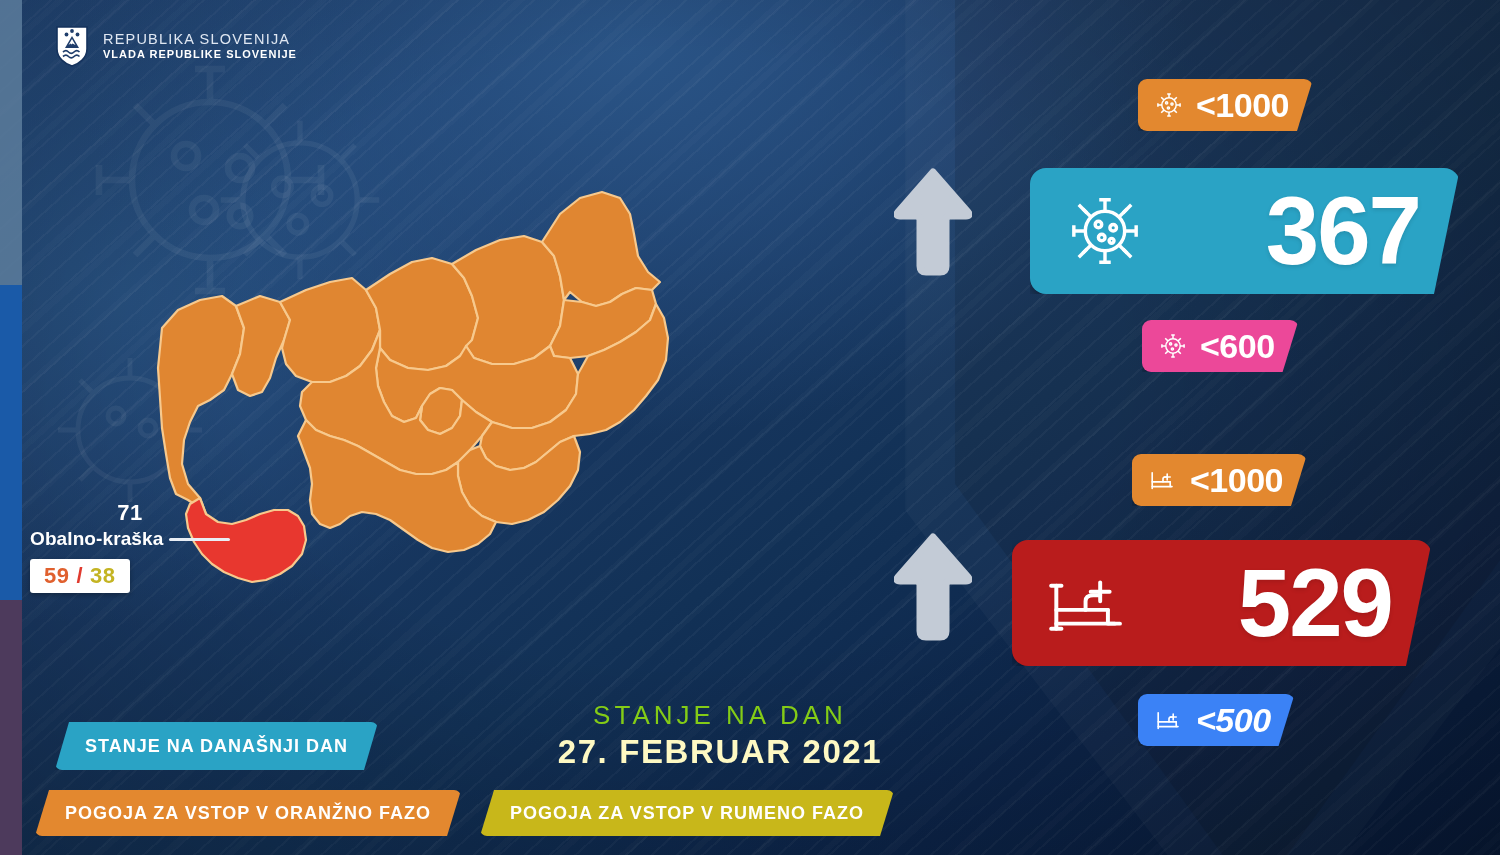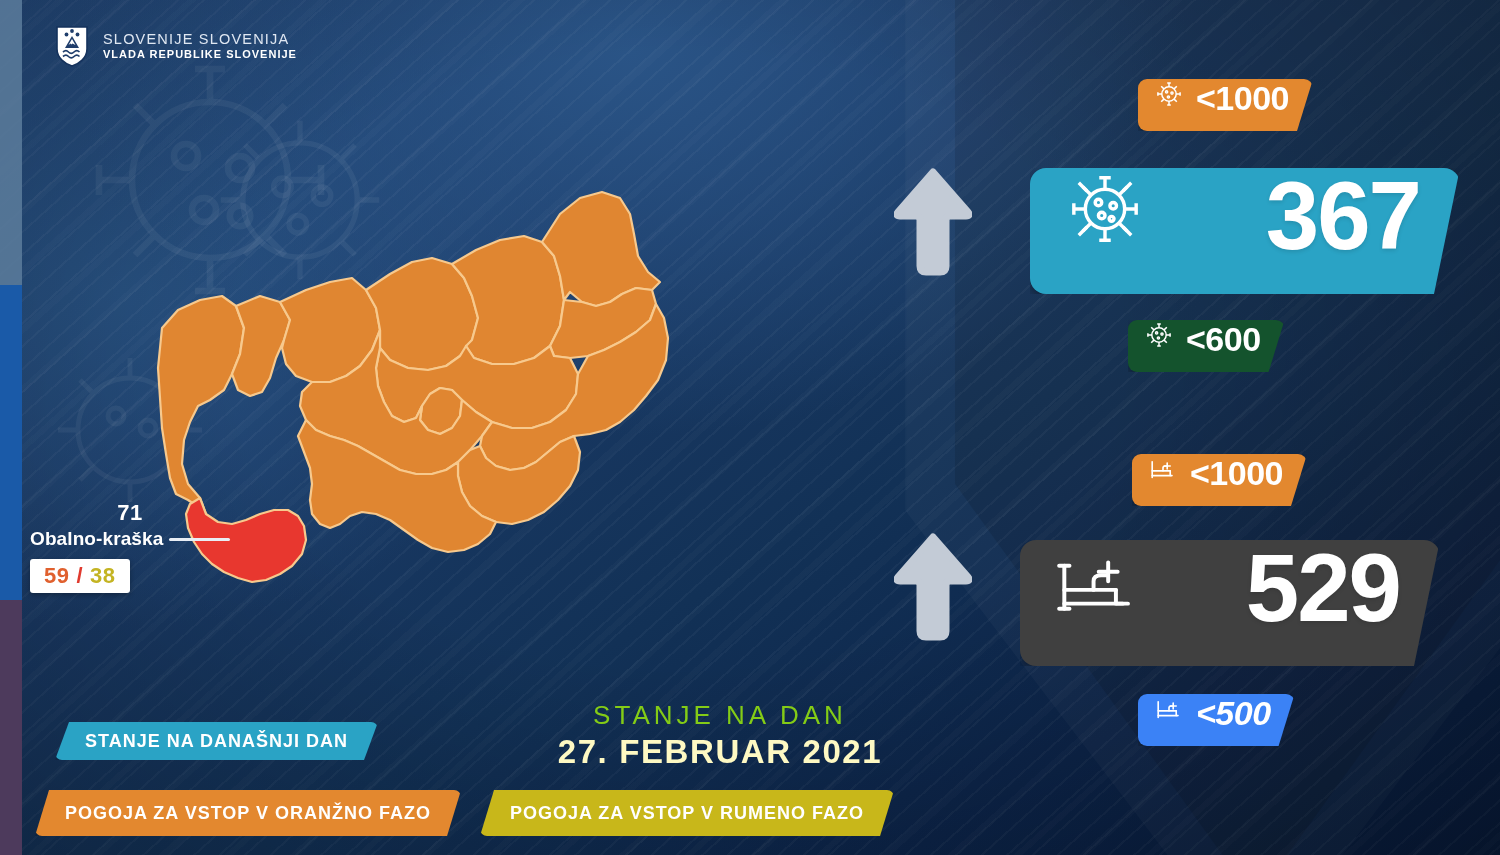"SLOVENIJE SLOVENIJA" div.hdr-top { text: SLOVENIJE -> REPUBLIKA }
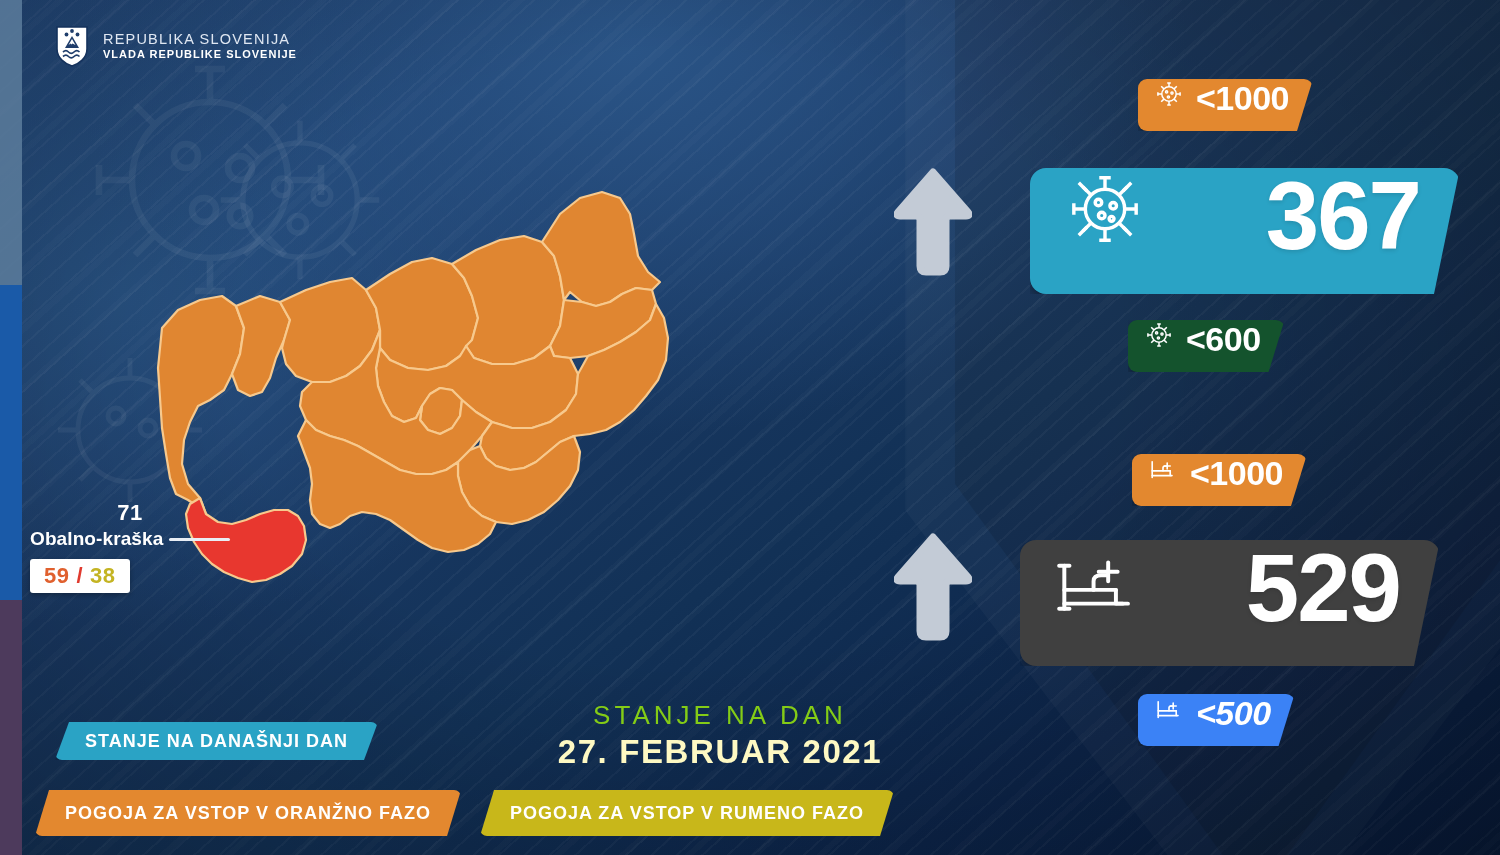"<1000" .badge { align-items: flex-start -> center }
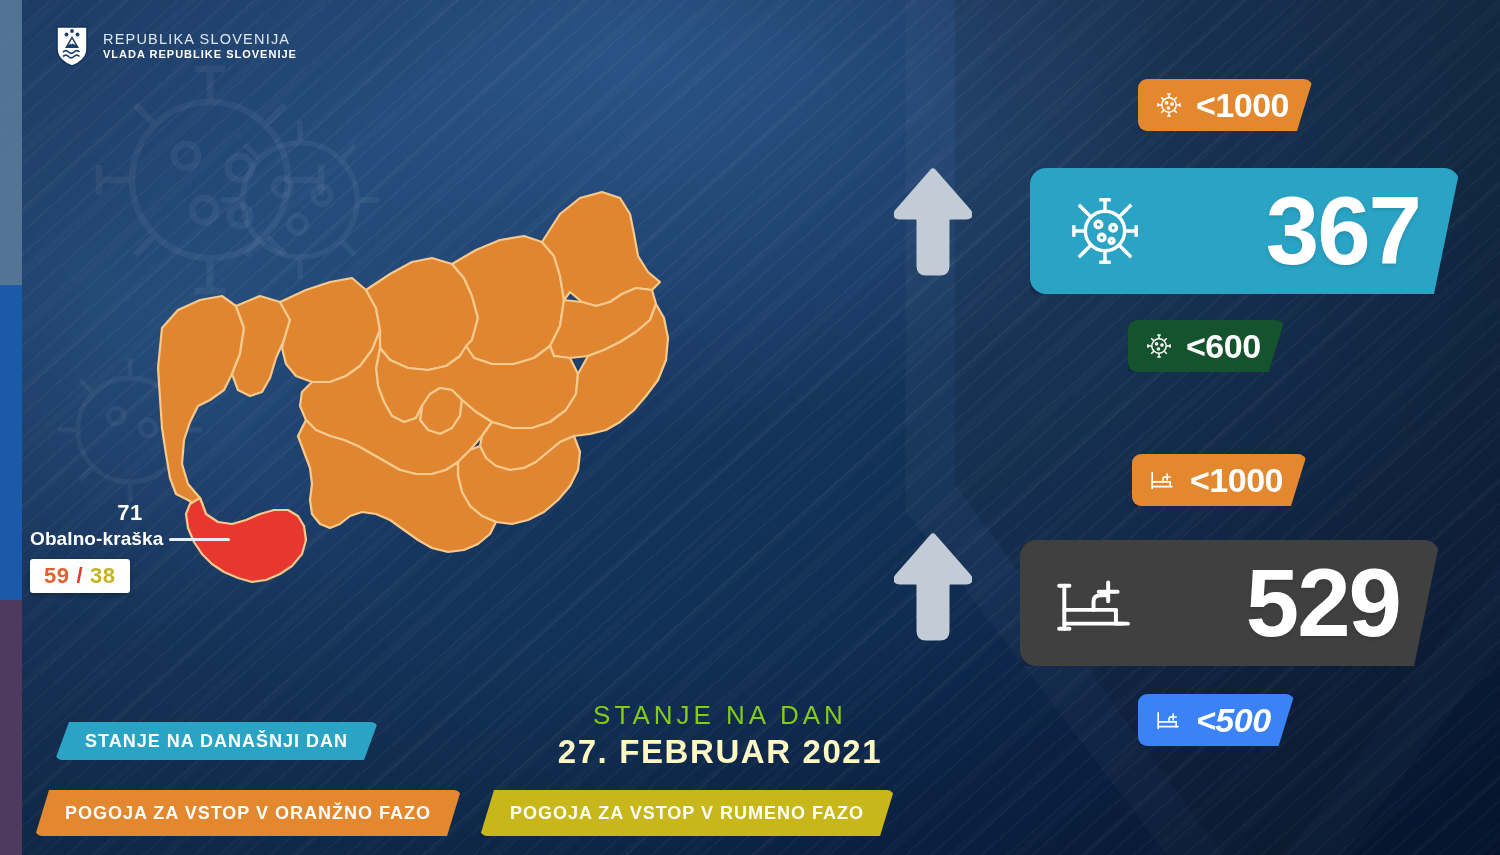"<600" div.badge { background: #14532d -> #ec4899; left: 248px -> 262px }
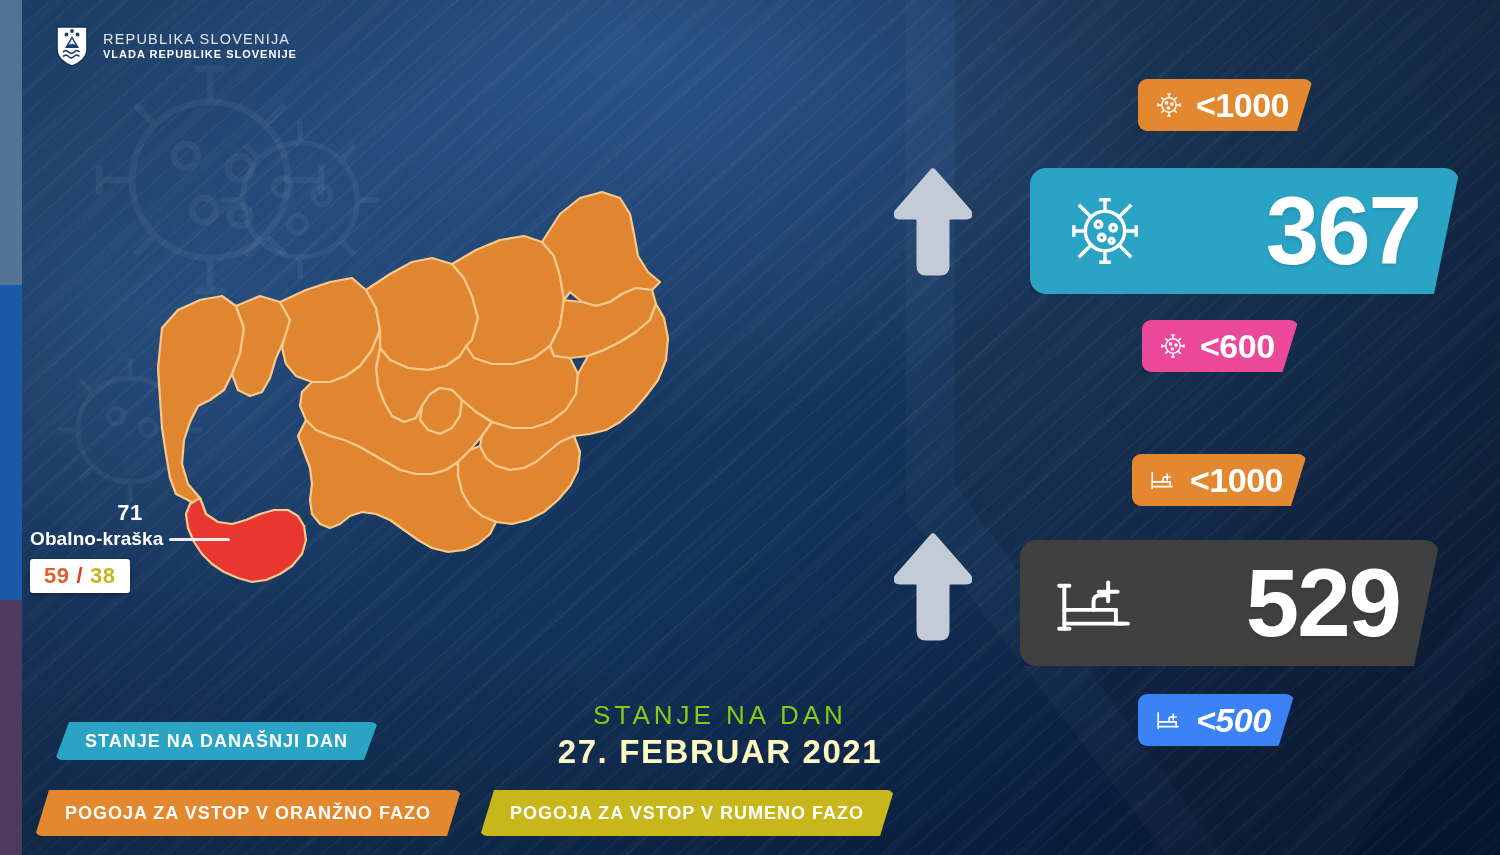"529" div.badge { background: #404040 -> #b91c1c; left: 140px -> 132px }
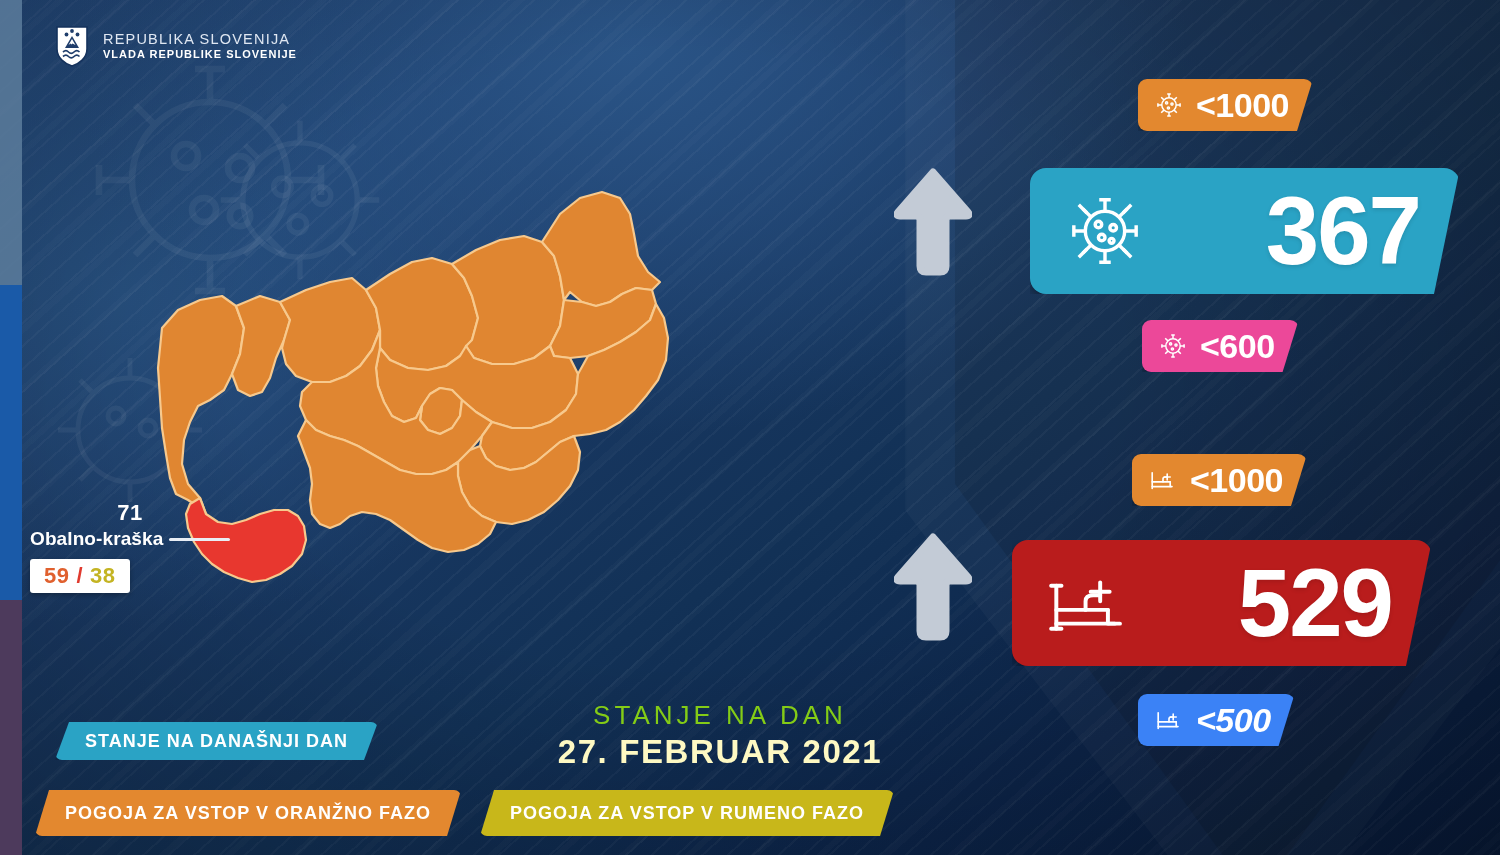"STANJE NA DANAŠNJI DAN" .legbar { height: 38px -> 48px }
